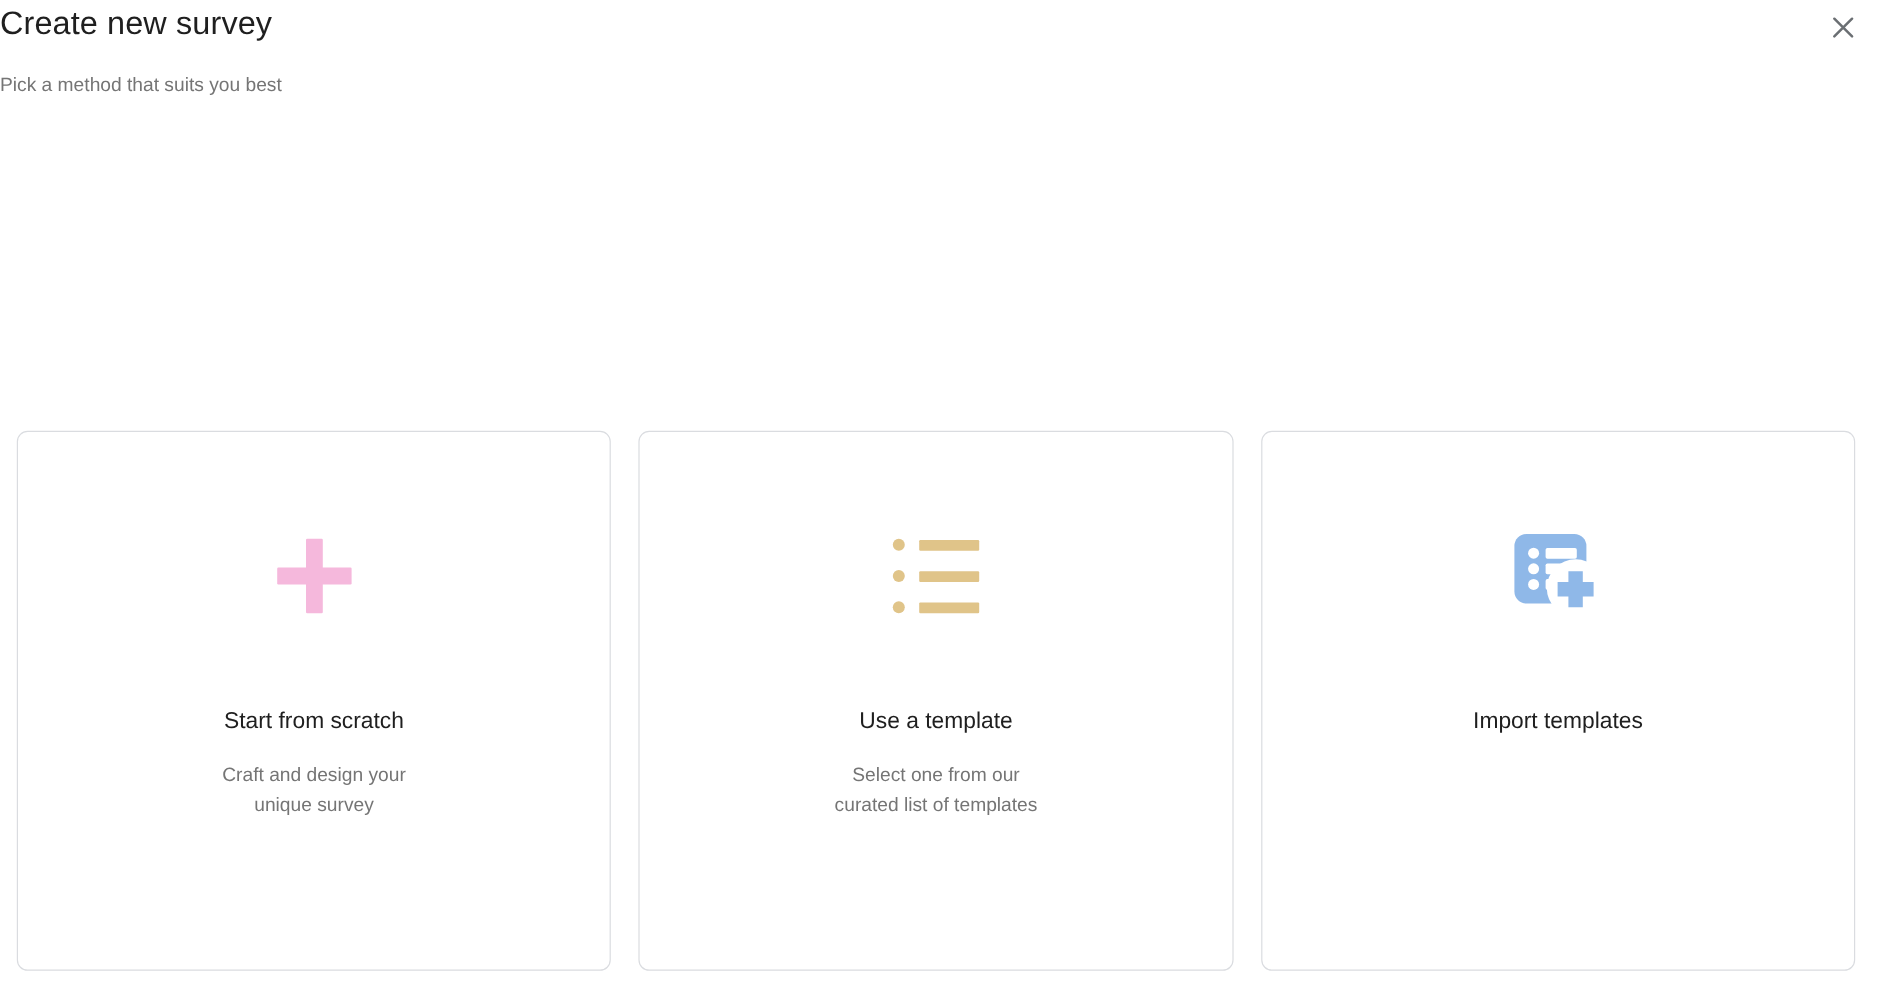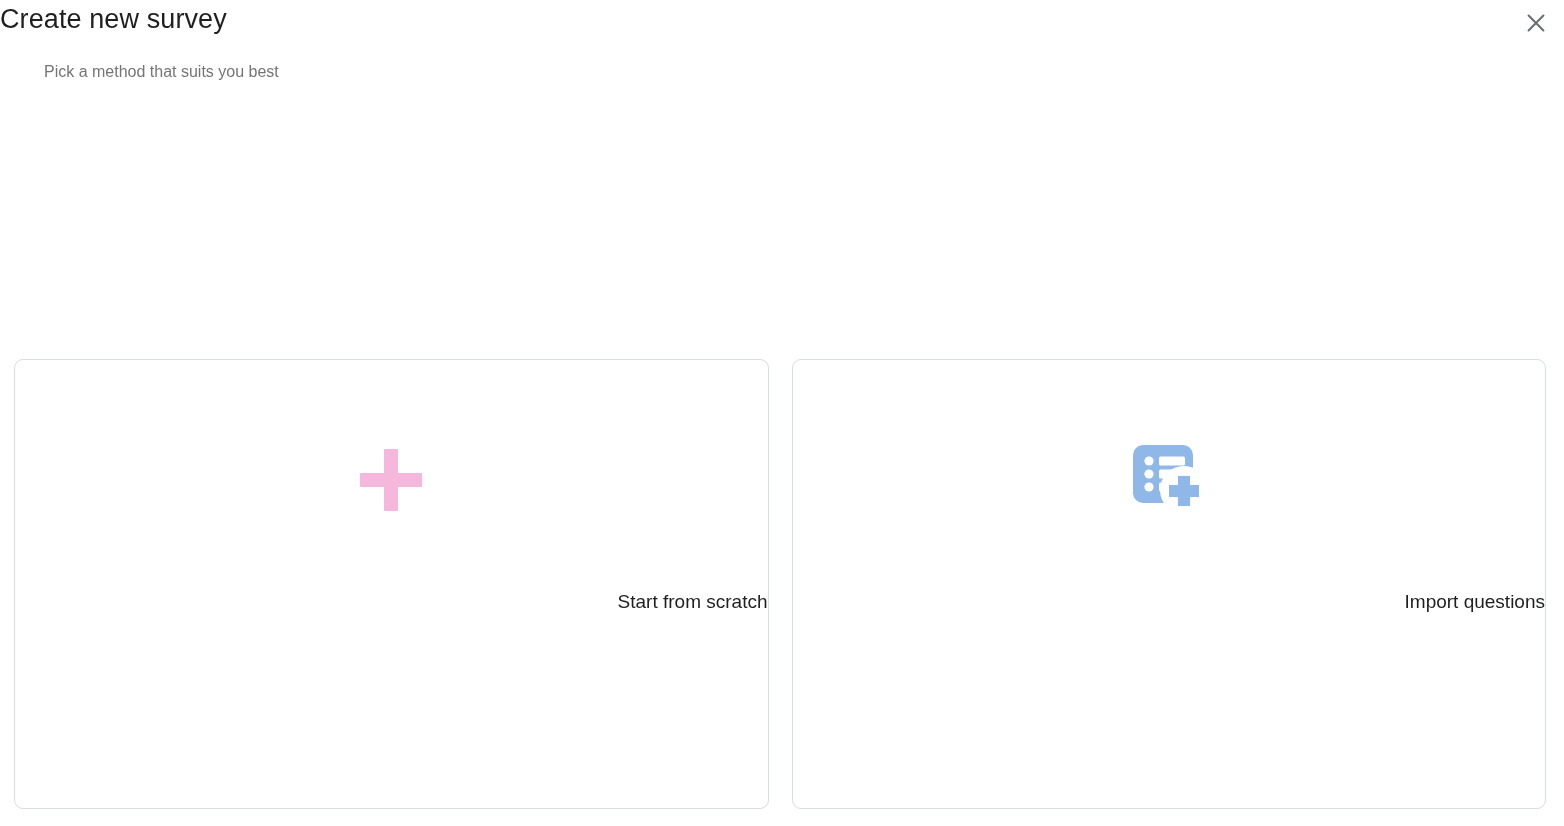"Pick a method that suits" #dialog-subtitle { padding-left: 44px -> none }
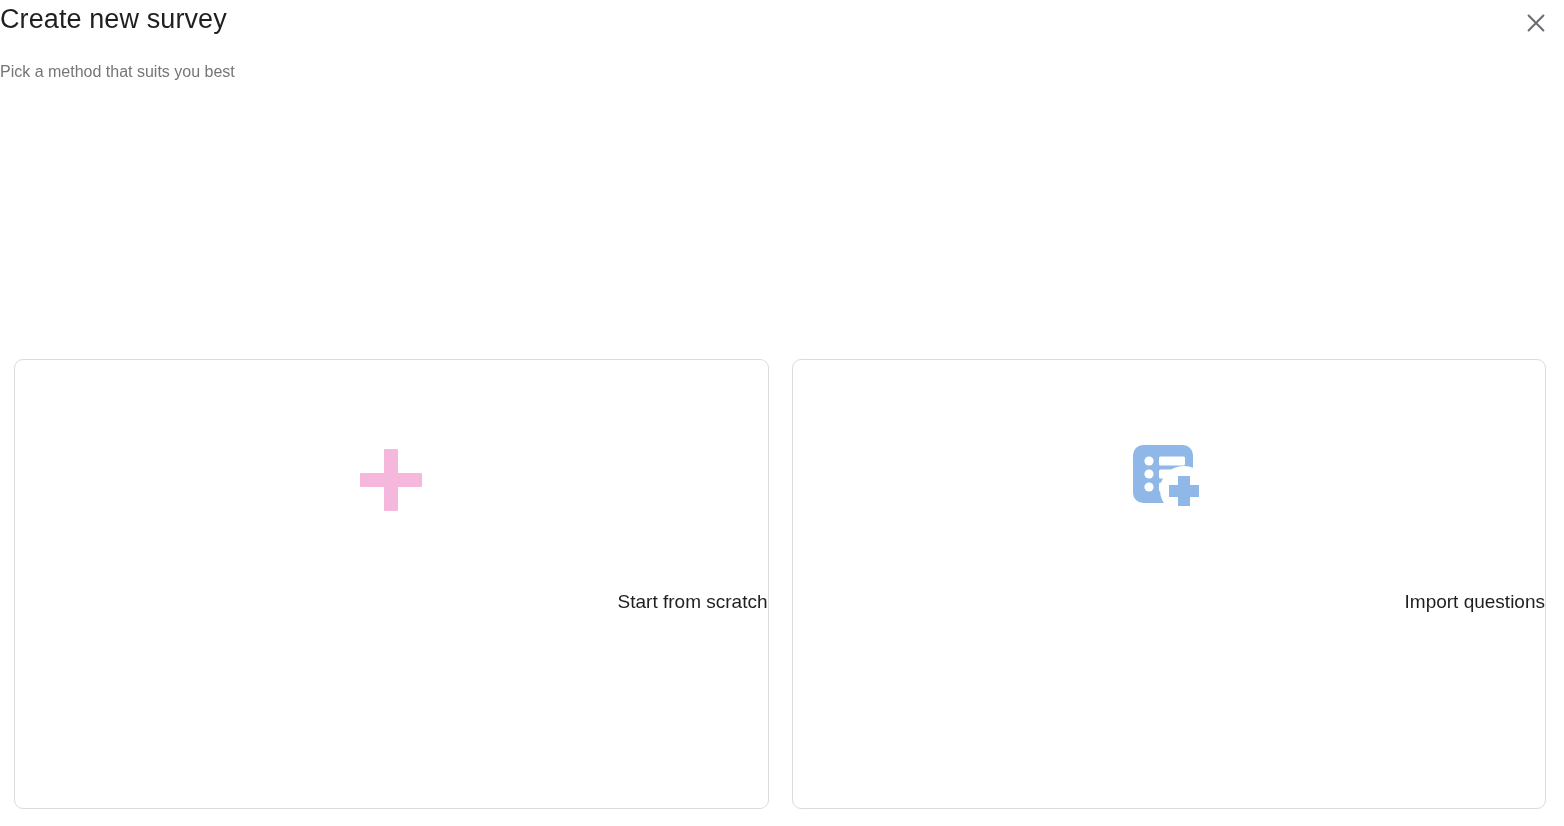"Start from scratch" .option-card { align-items: flex-end -> center }
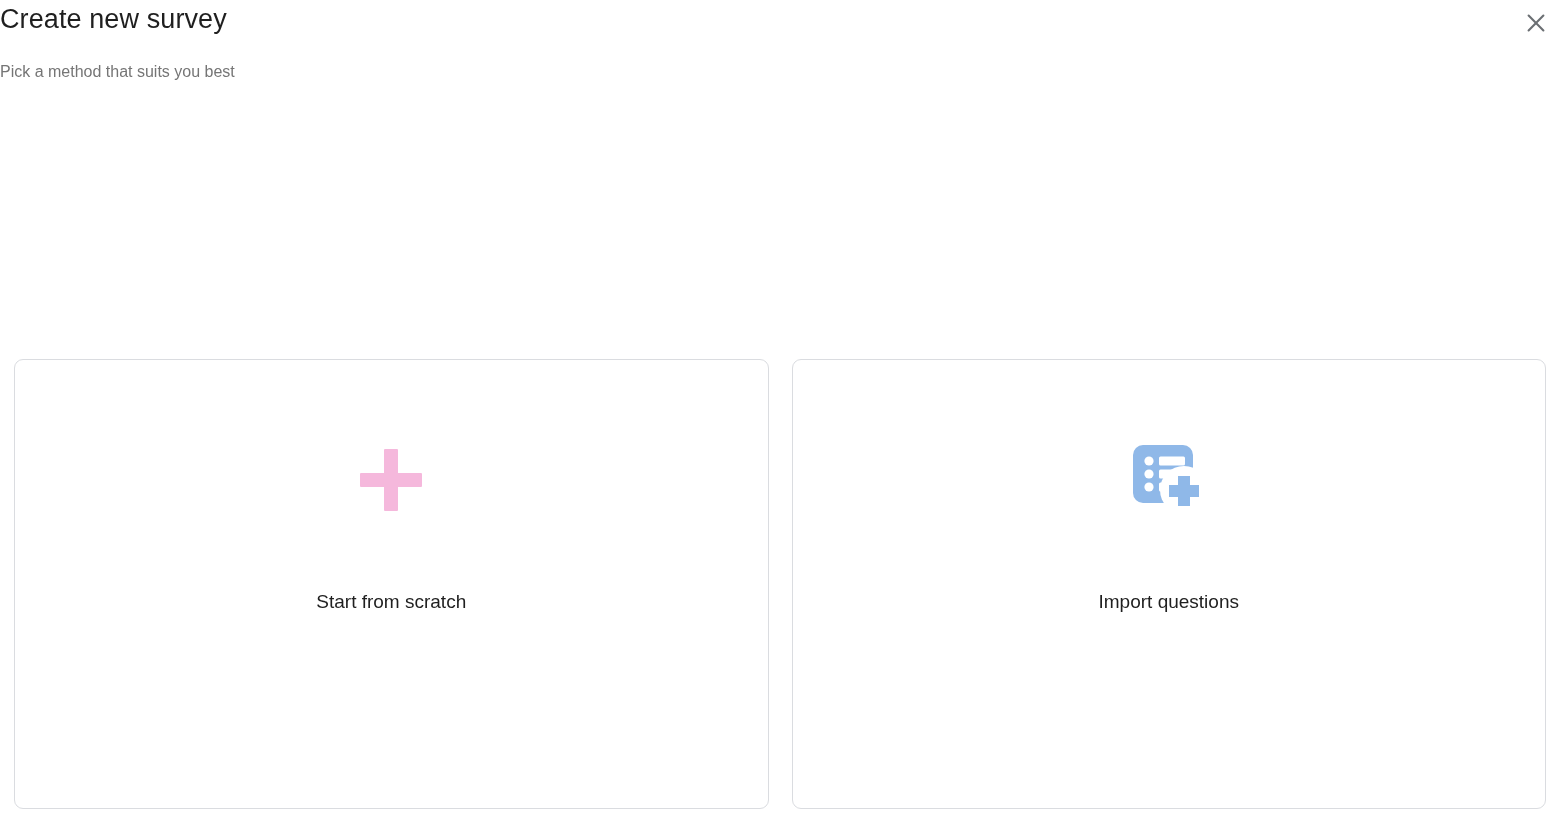"Use a template" div.option-card { html: none -> <div> <div> <div> <div> <span></span> <span></span> </div> <div> <span></span> <span></span> </div> <div> <span></span> <span></span> </div> </div> </div> <div>Use a template</div> <div>Select one from our curated list of templates</div> </div> }
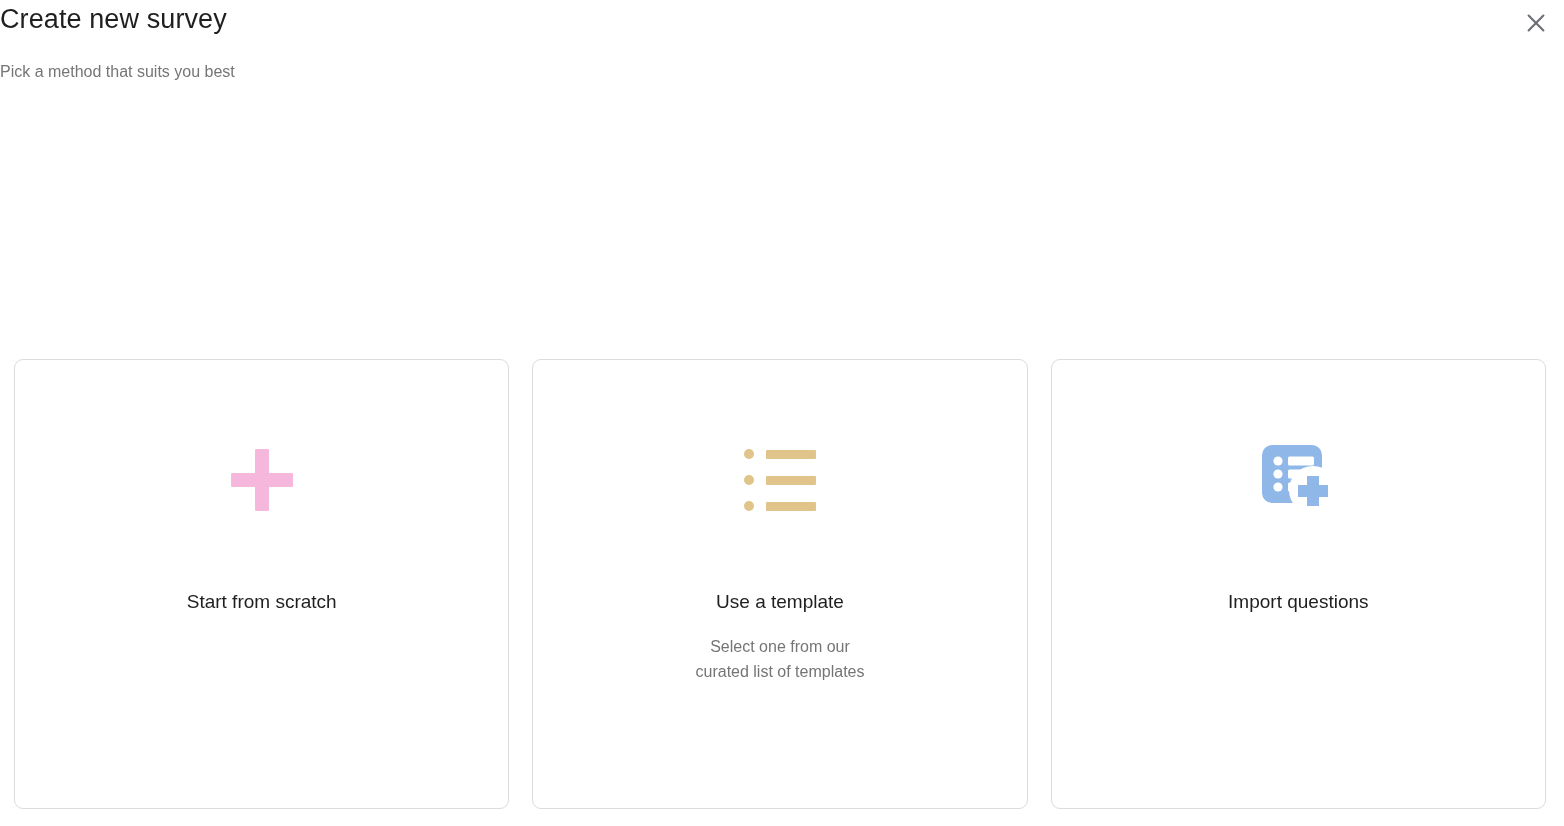"Import questions" div.card-title { text: questions -> templates }
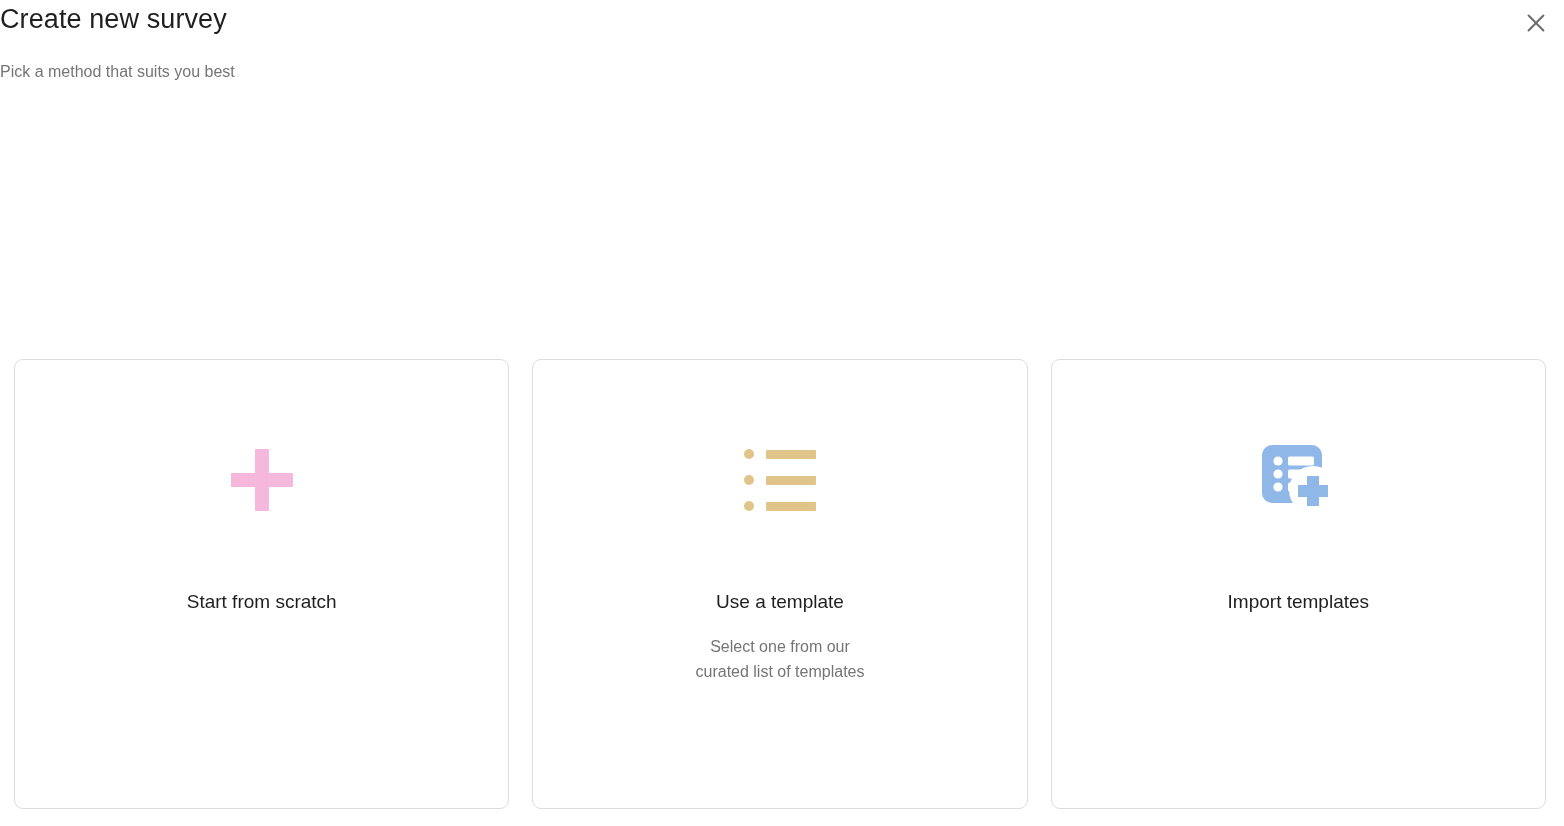"Craft and design your" div.card-desc { html: none -> <div>Craft and design your unique survey</div> }
